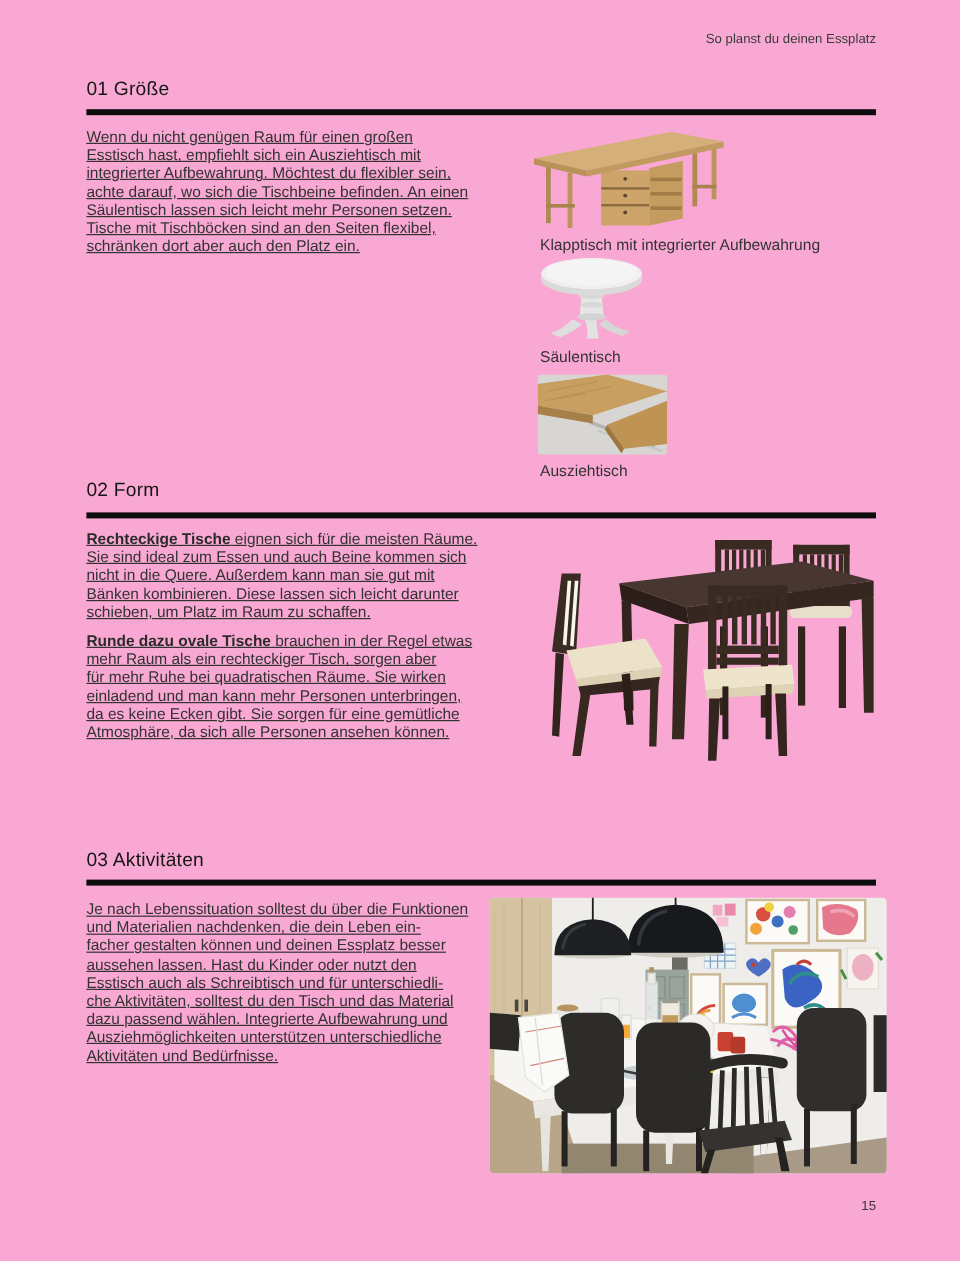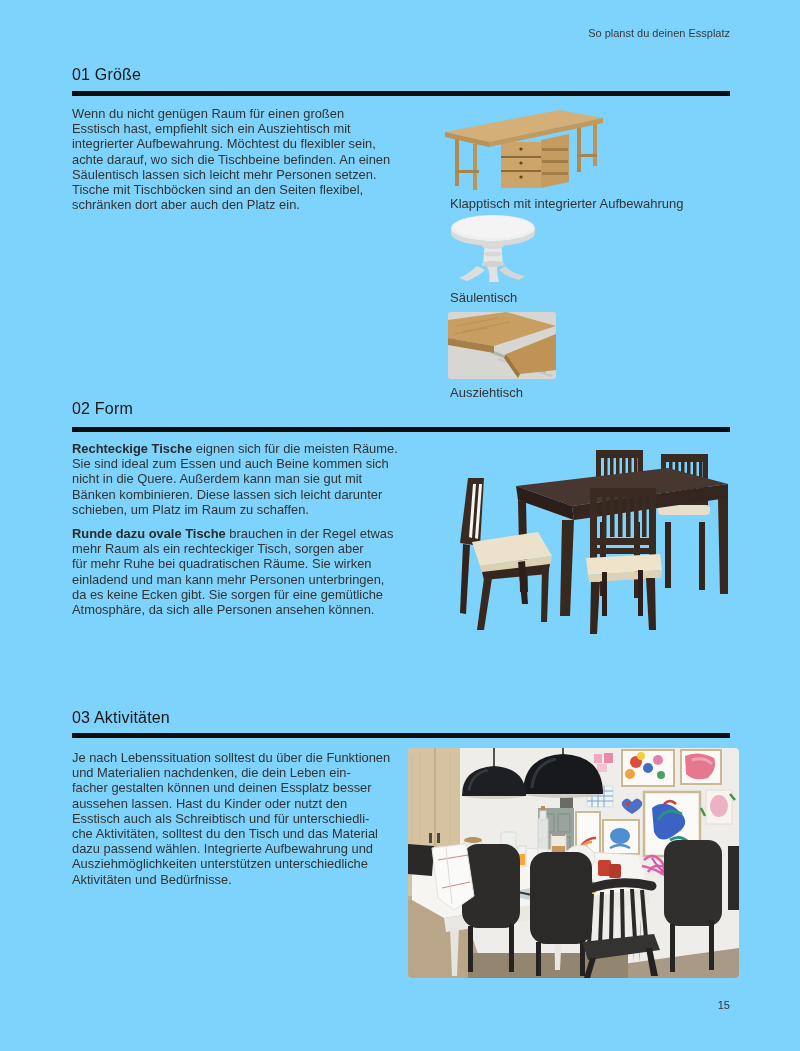"So planst du deinen Essplatz" .page { background: #7dd3fc -> #f9a8d4 }
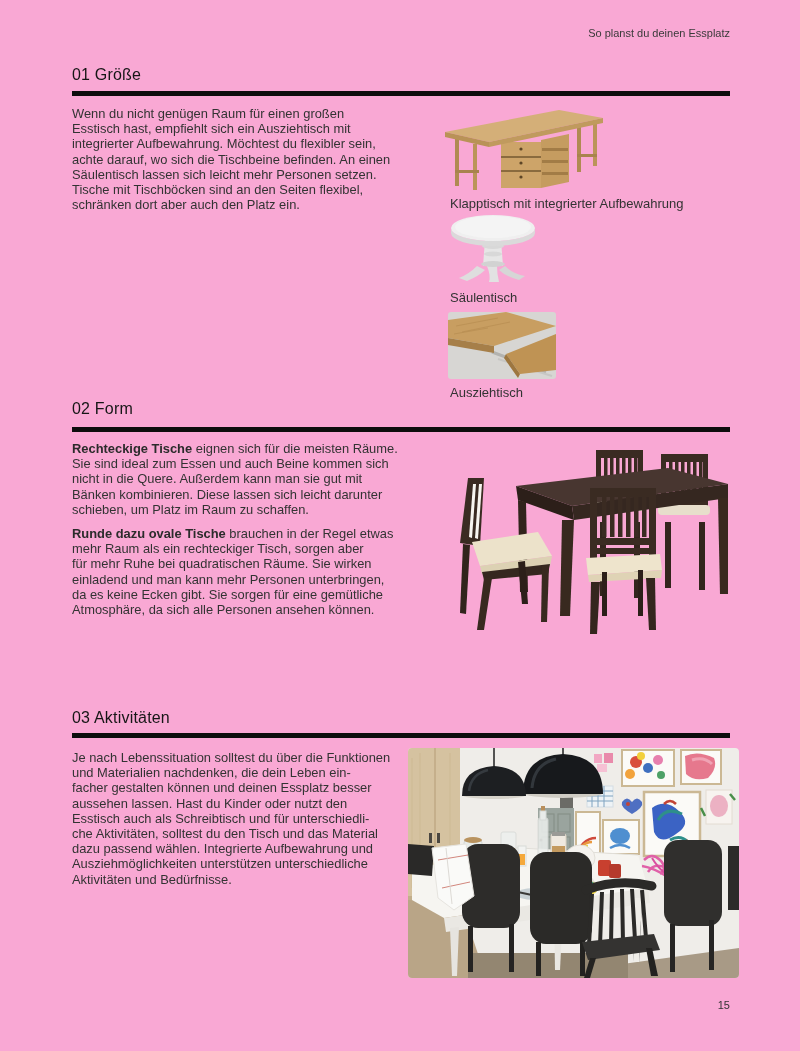"Wenn du nicht genügen Raum" .body-copy { text-decoration: none -> underline }
